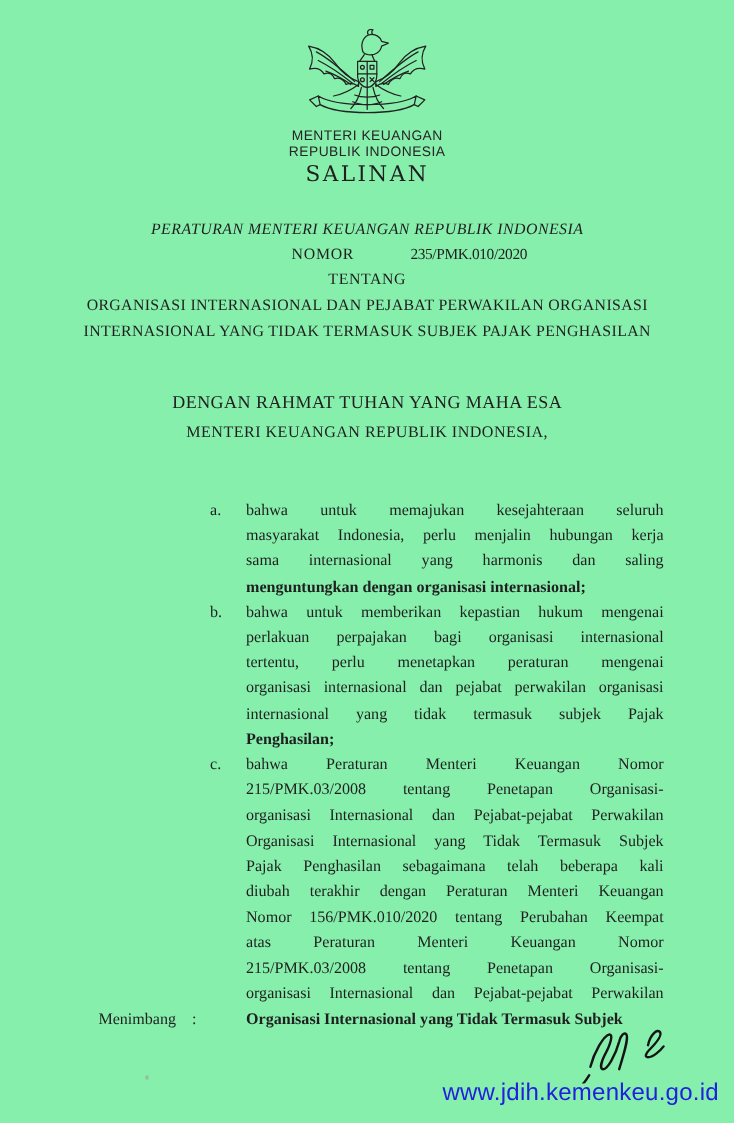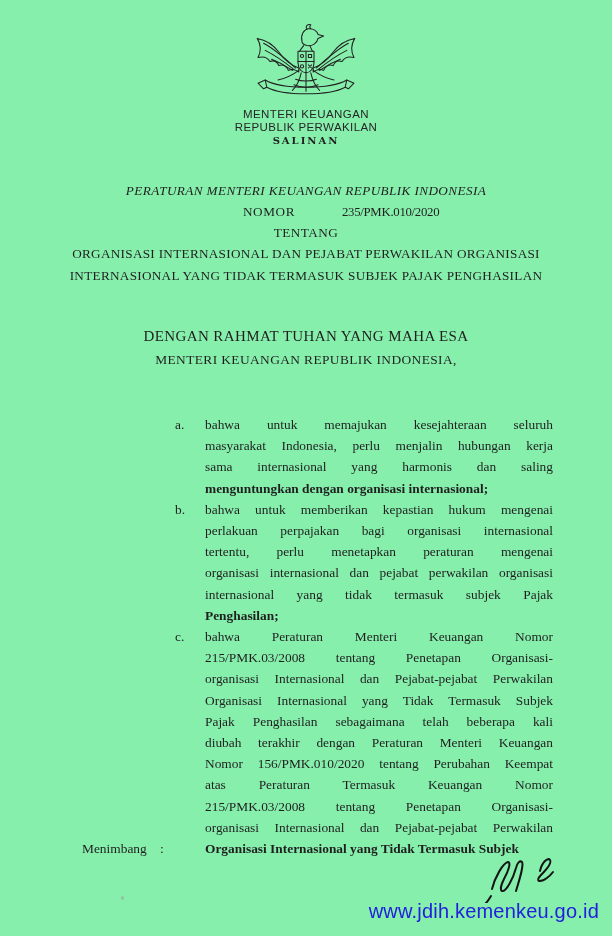"REPUBLIK PERWAKILAN" div { text: PERWAKILAN -> INDONESIA }
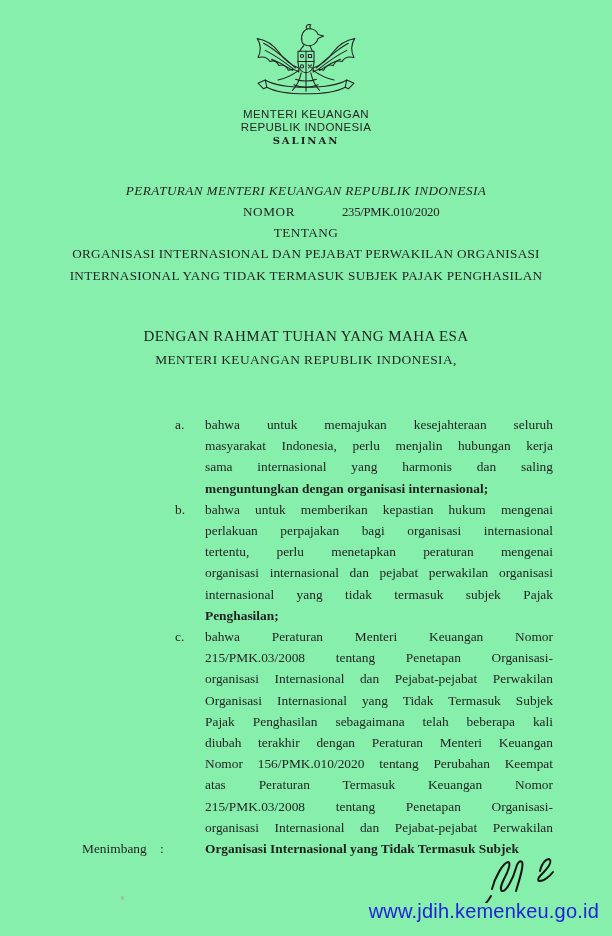"SALINAN" .salinan { font-size: 10px -> 18px; font-weight: bold -> normal }
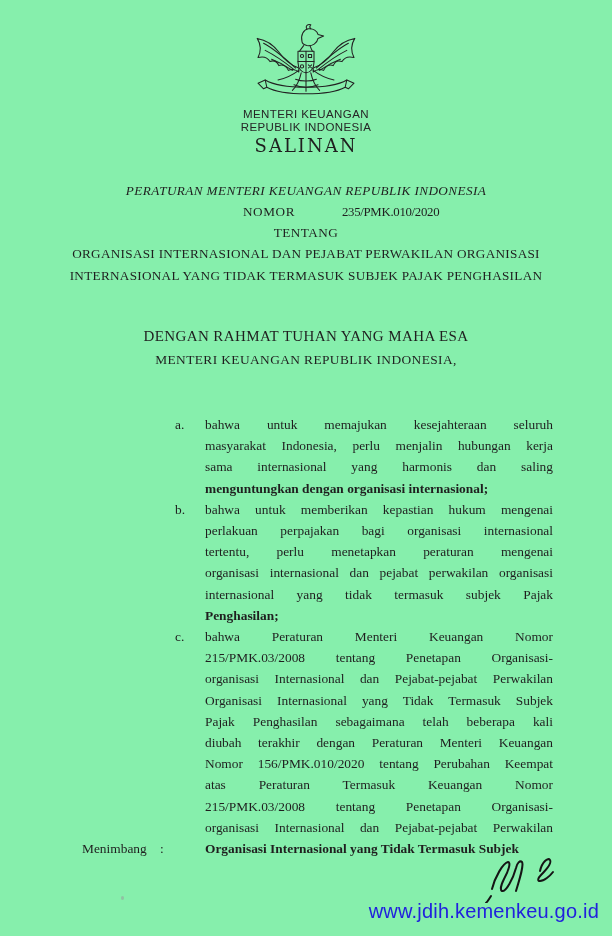"atas Peraturan Termasuk Keuangan Nomor" div.jline { text: Termasuk -> Menteri }
